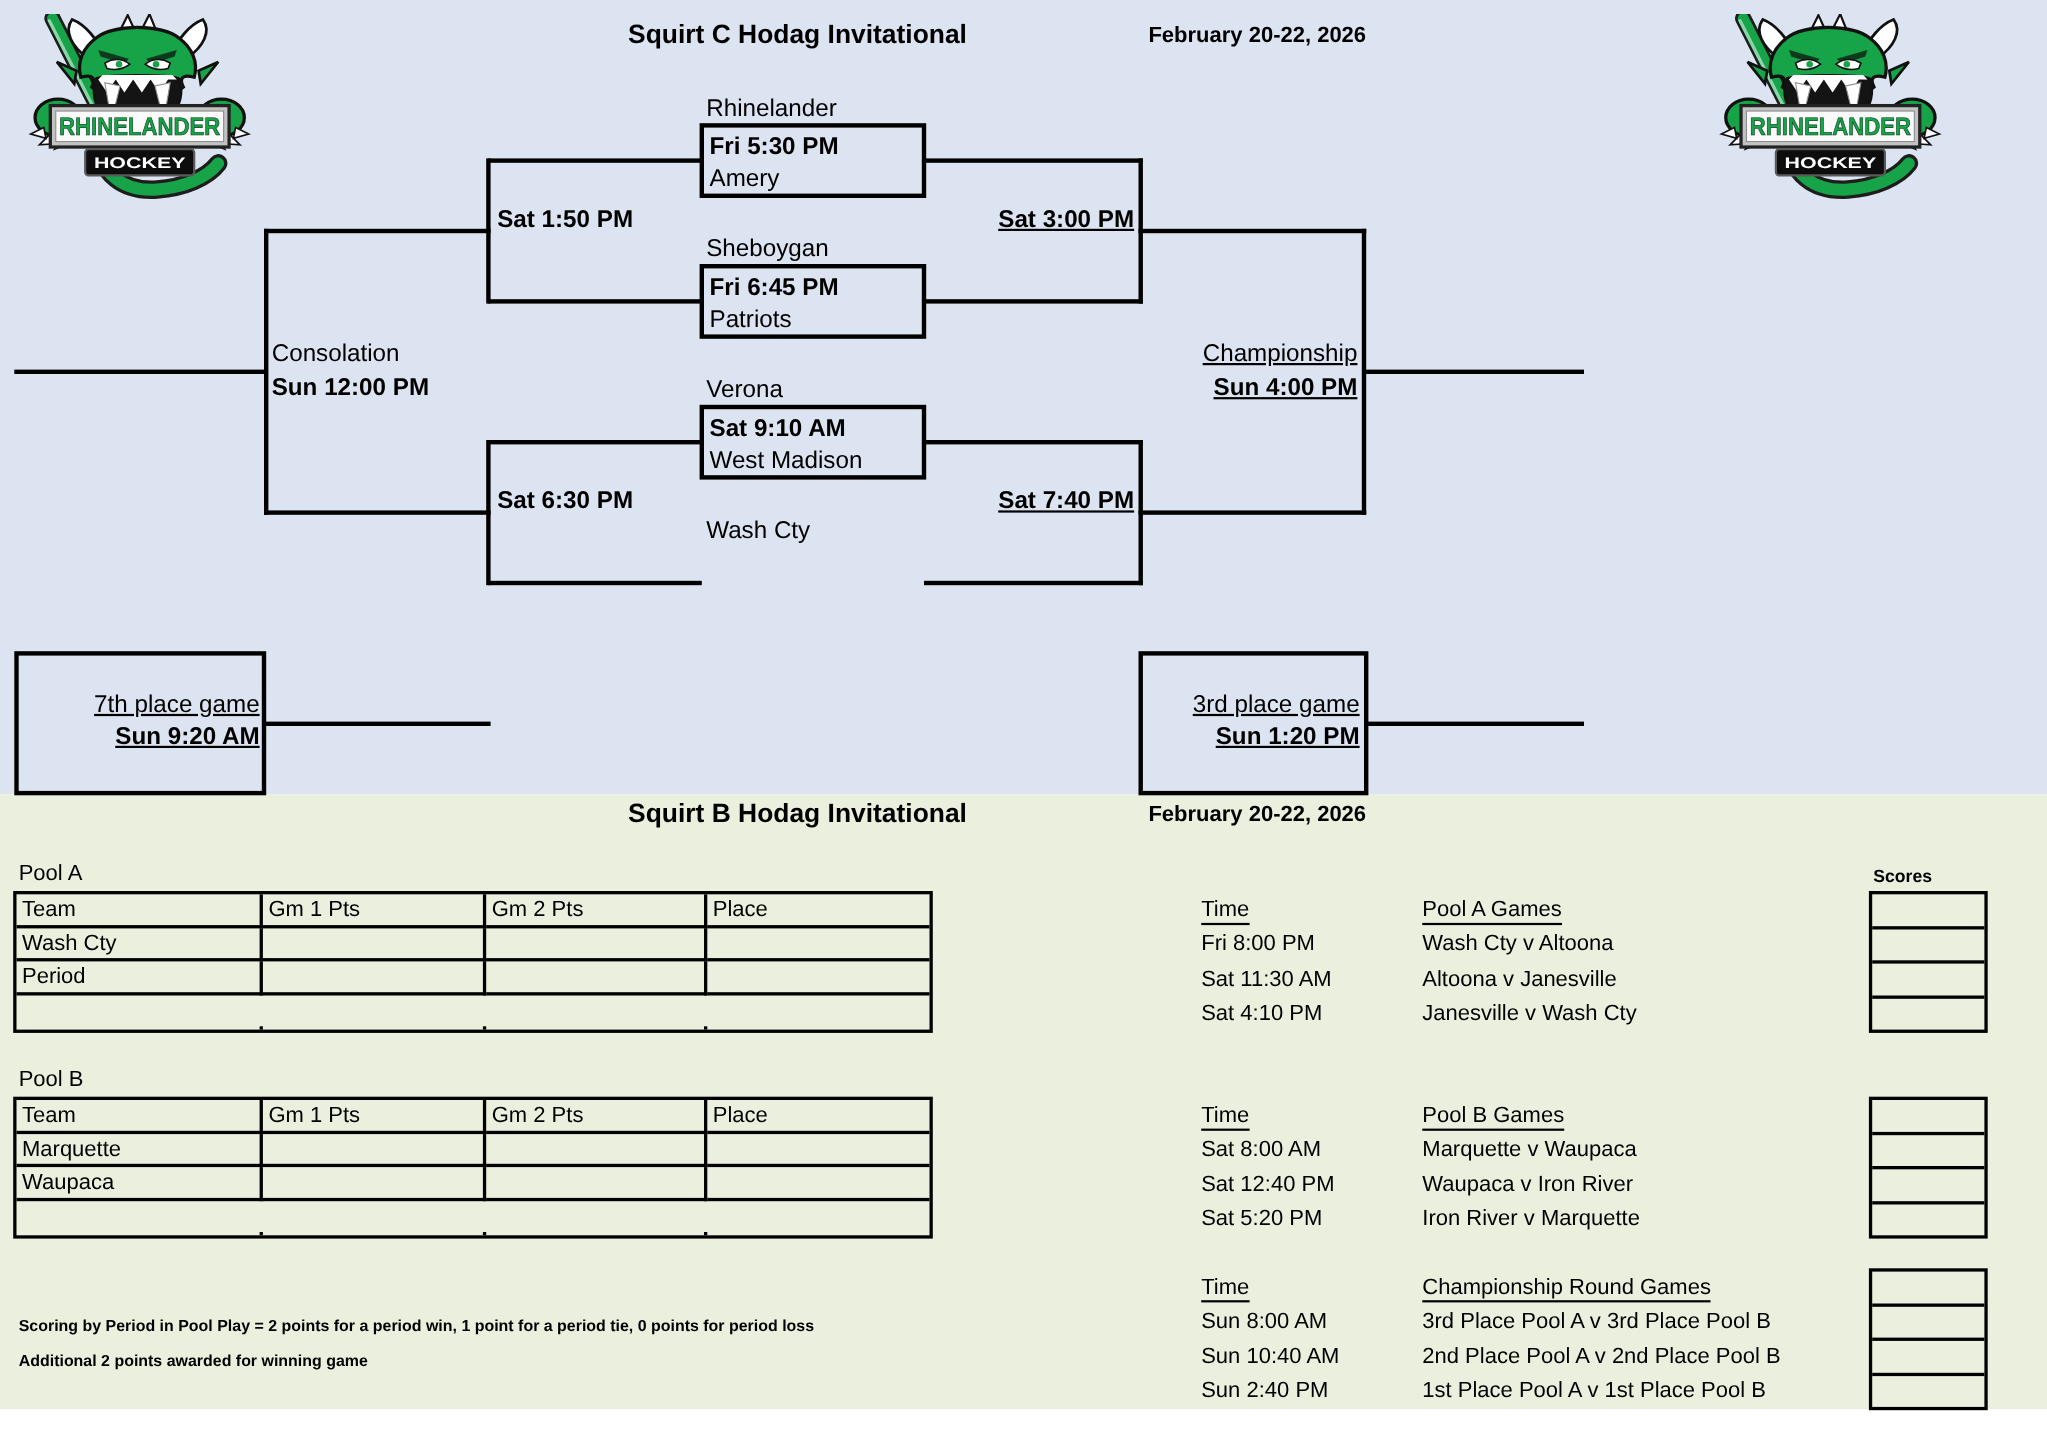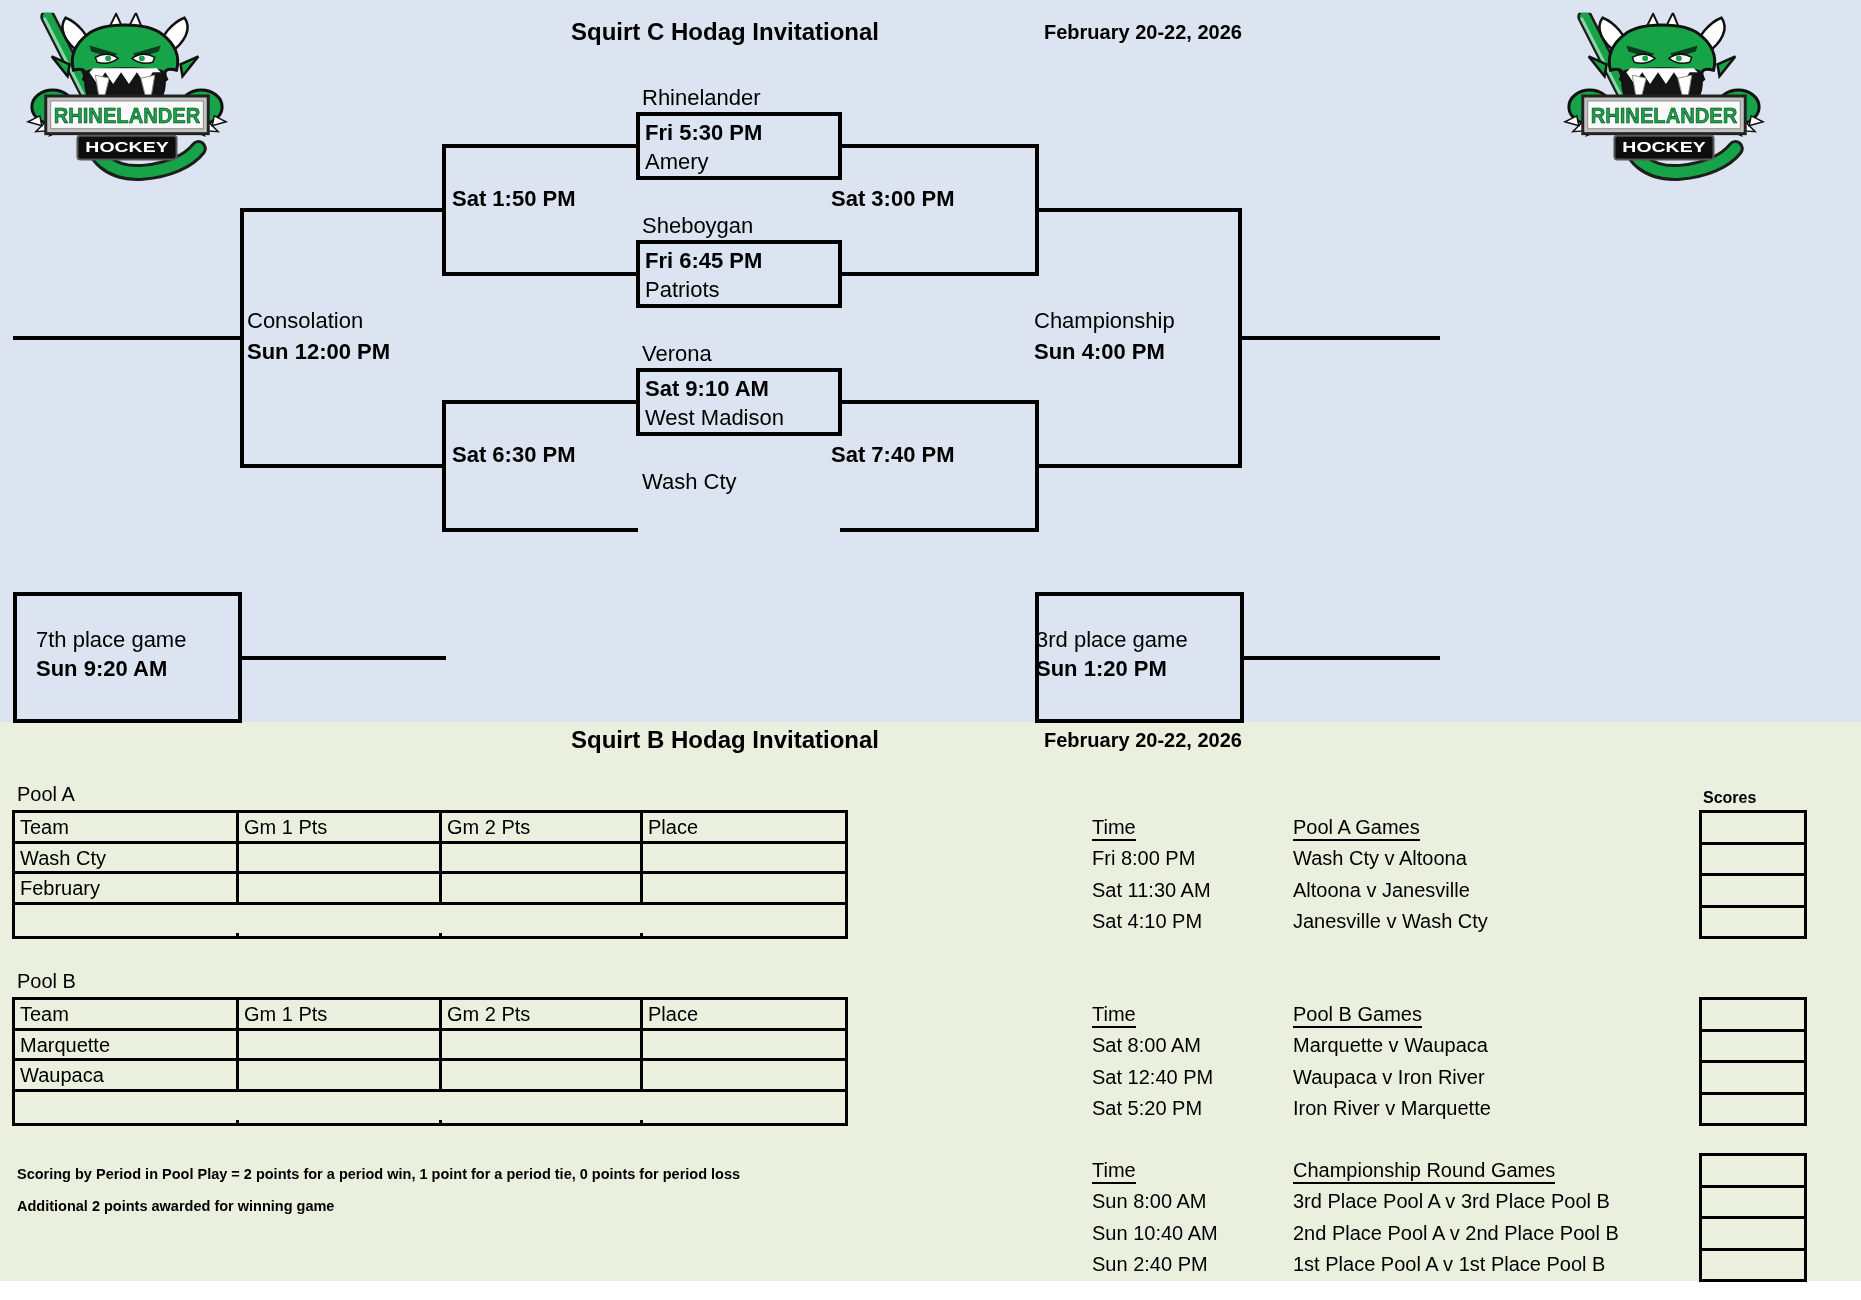"Sat 3:00 PM" .ralign { text-align: left -> right; text-decoration: none -> underline }
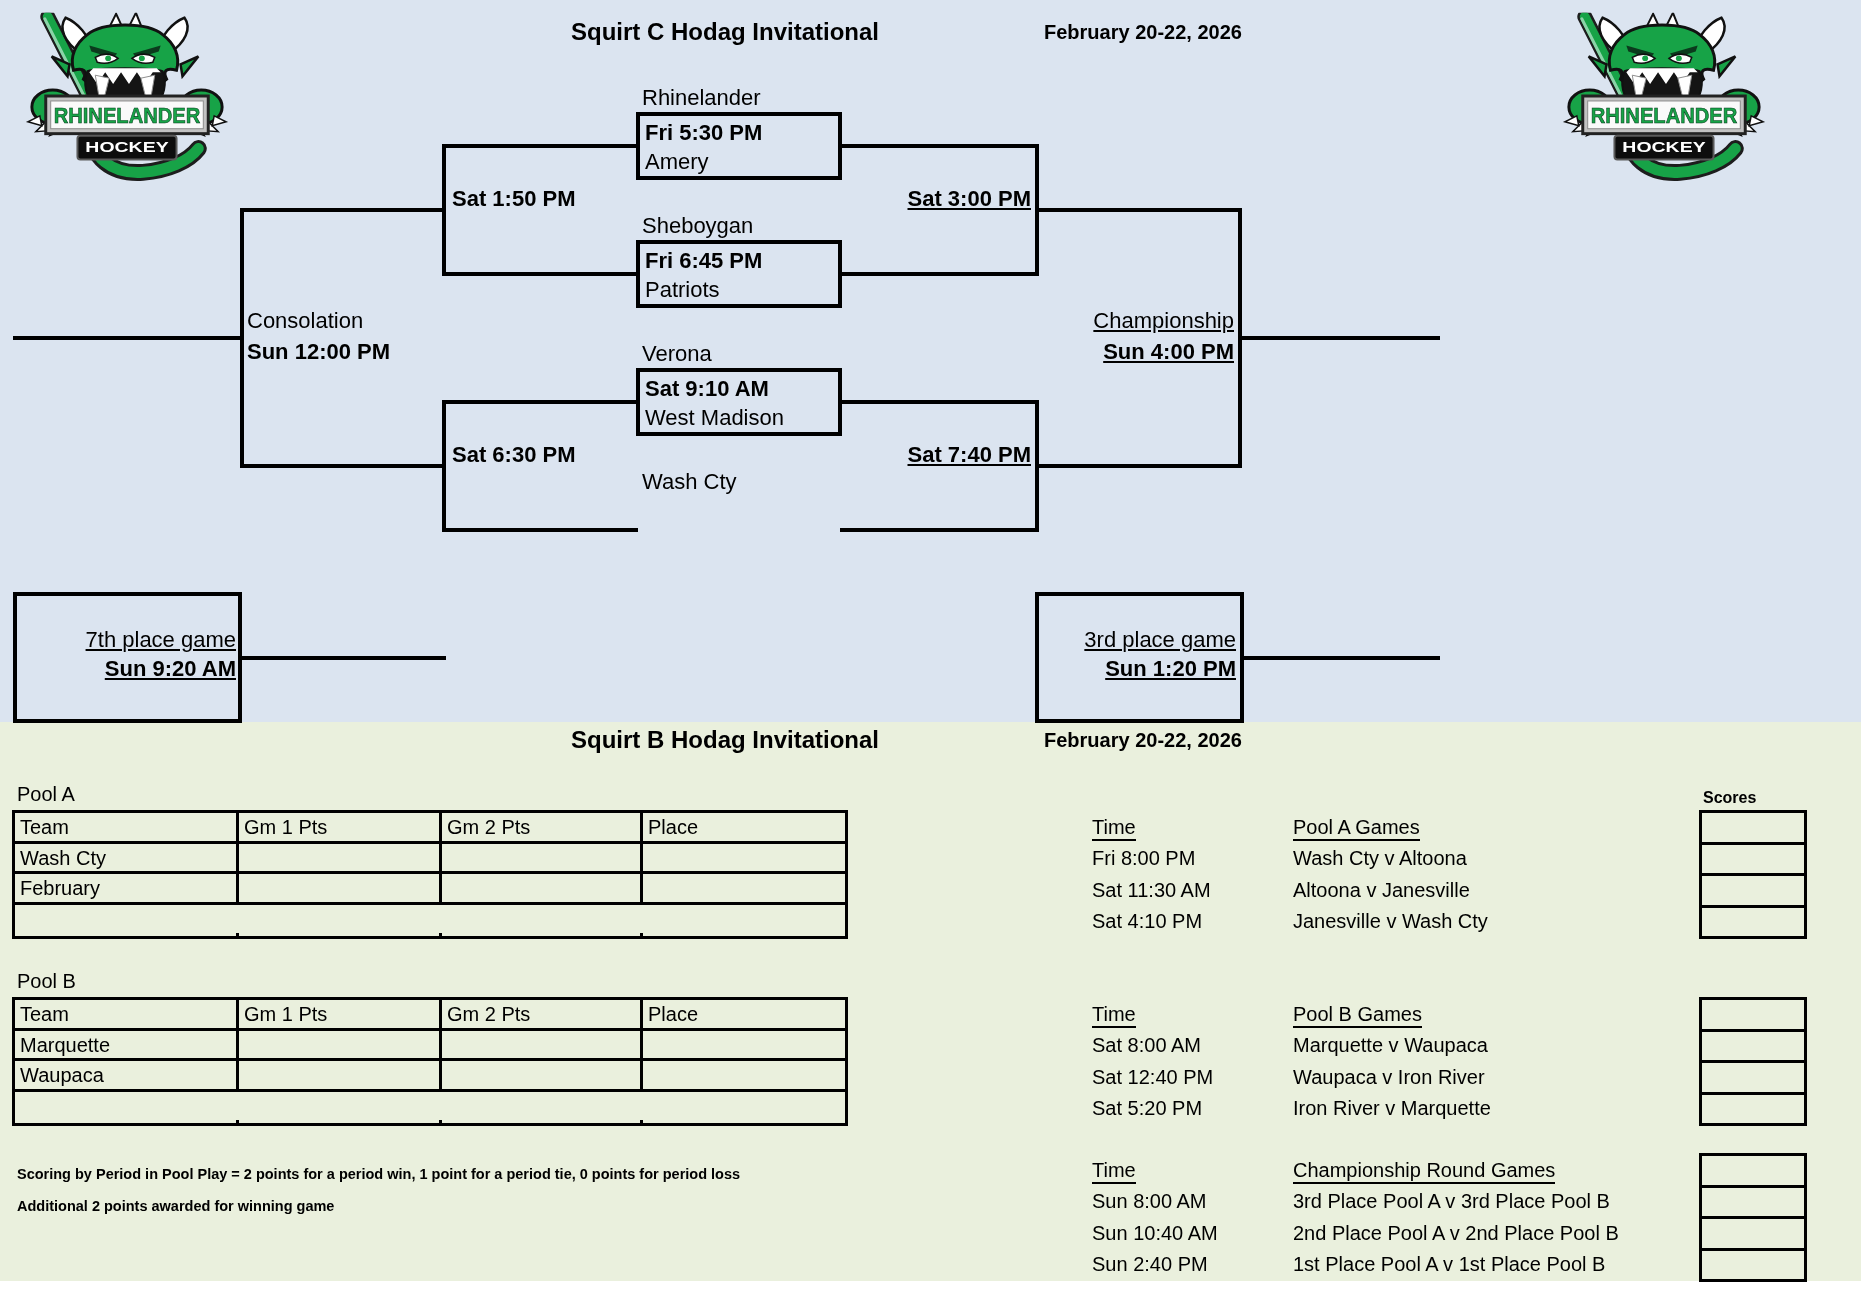"February" div.cell { text: February -> Period }
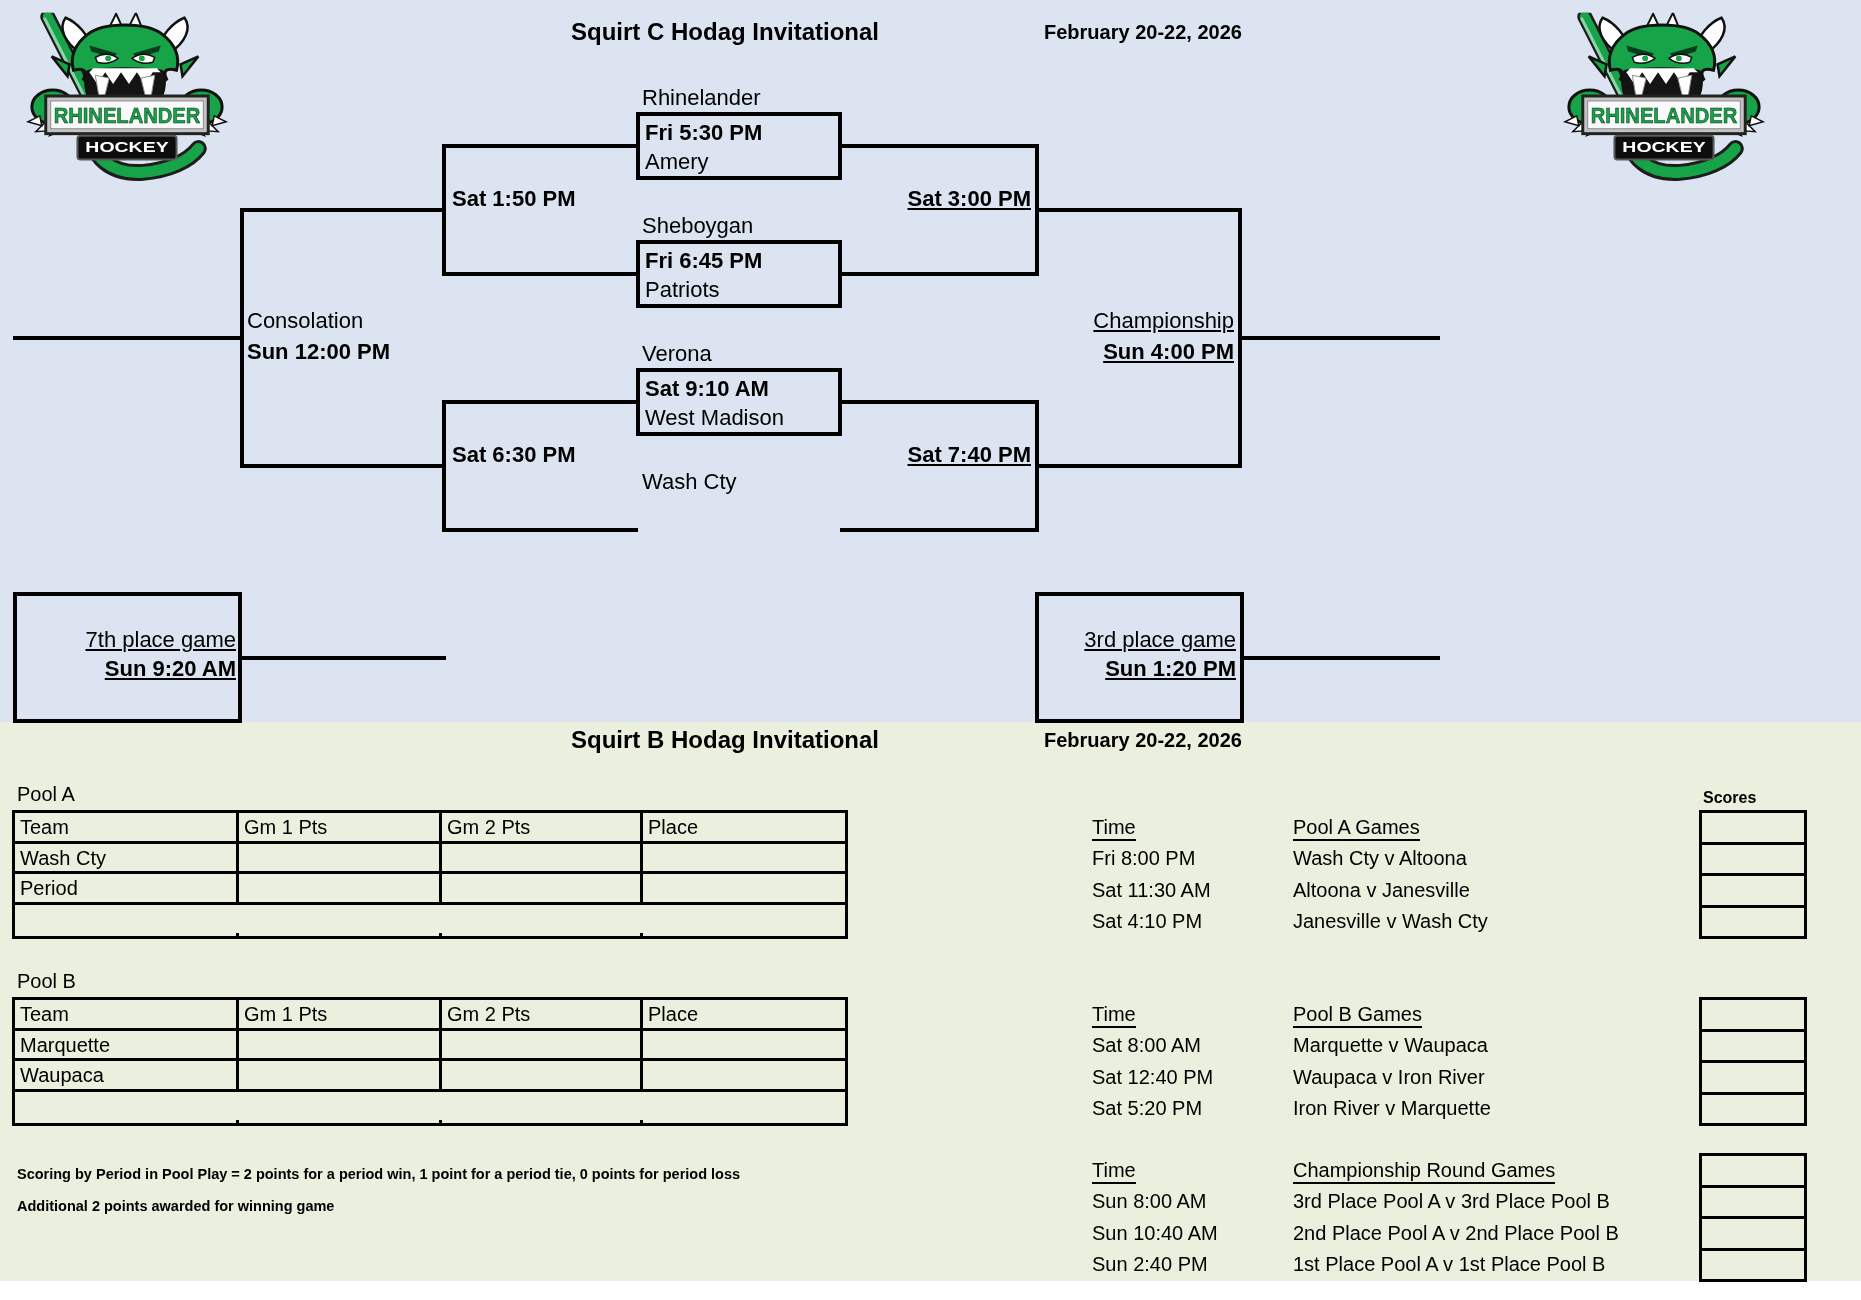"Scoring by Period in Pool" .note { margin-top: none -> 32px }
